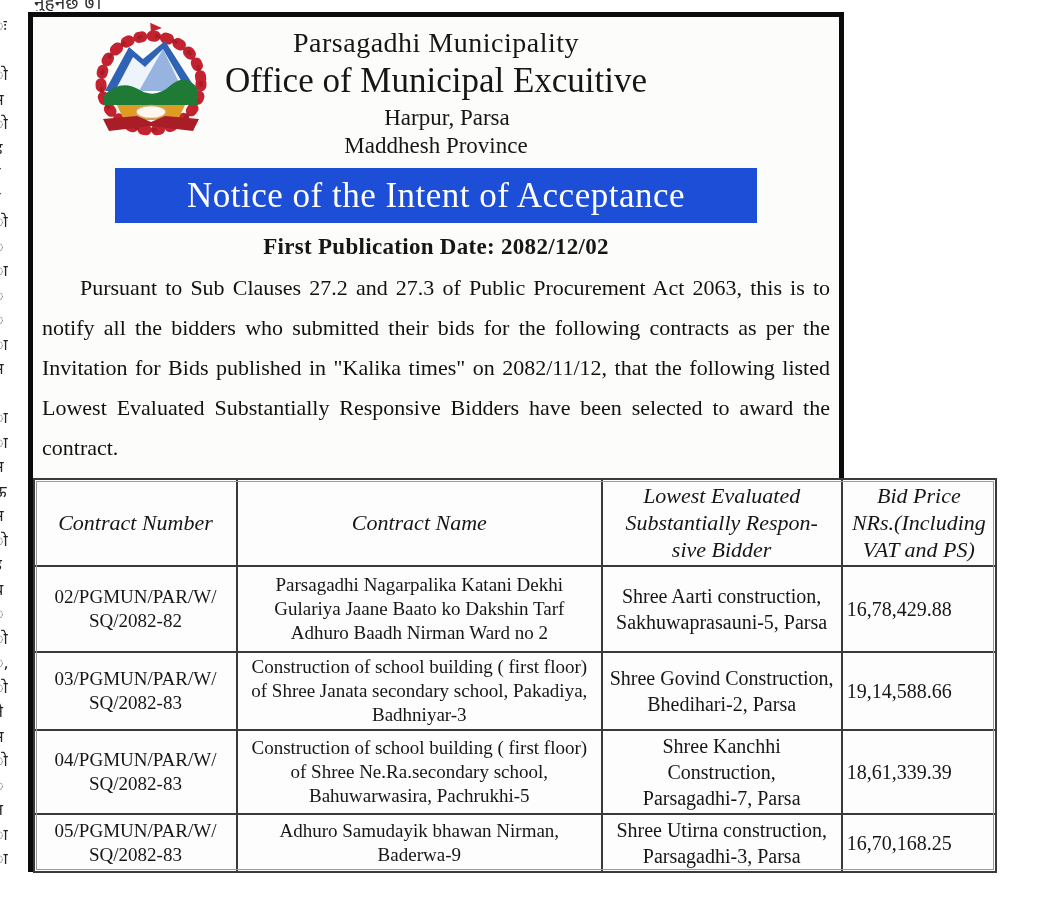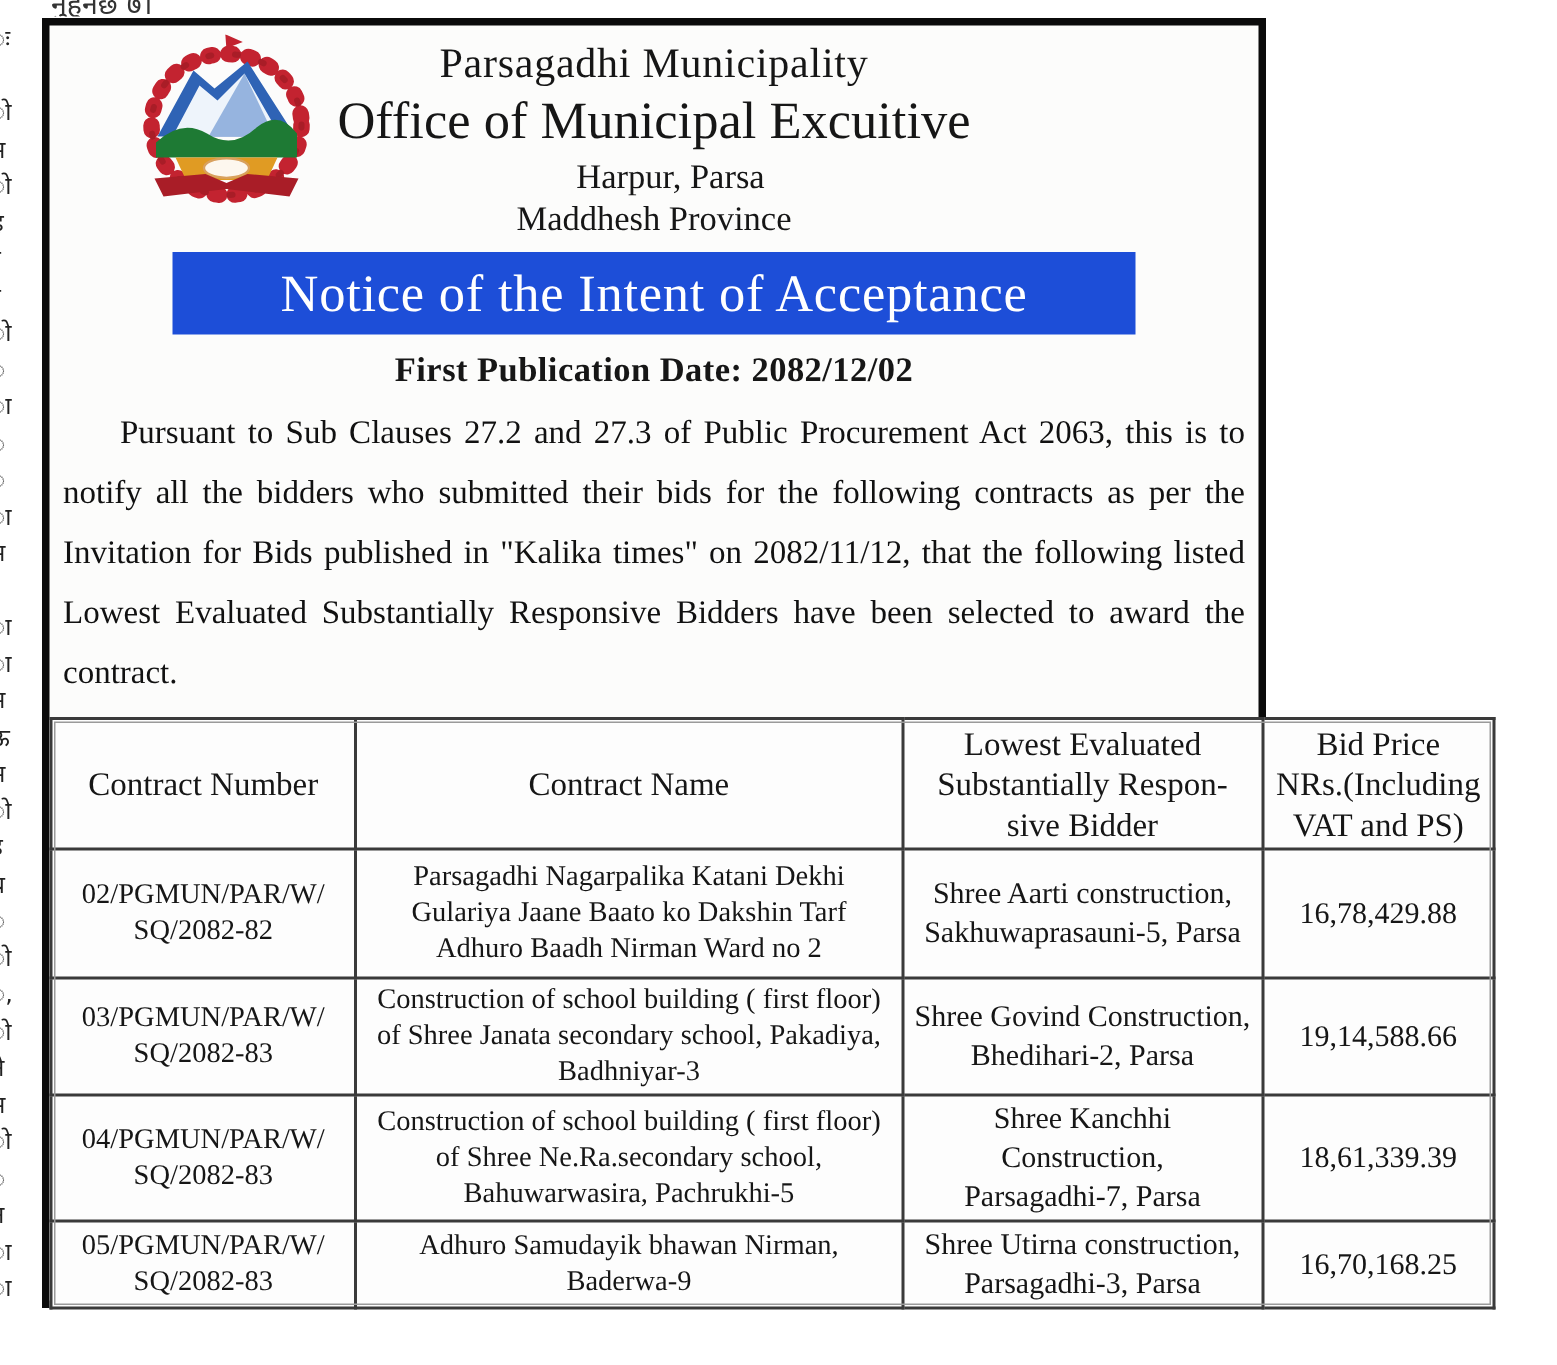"Lowest Evaluated" .notice-table th { font-style: none -> italic }
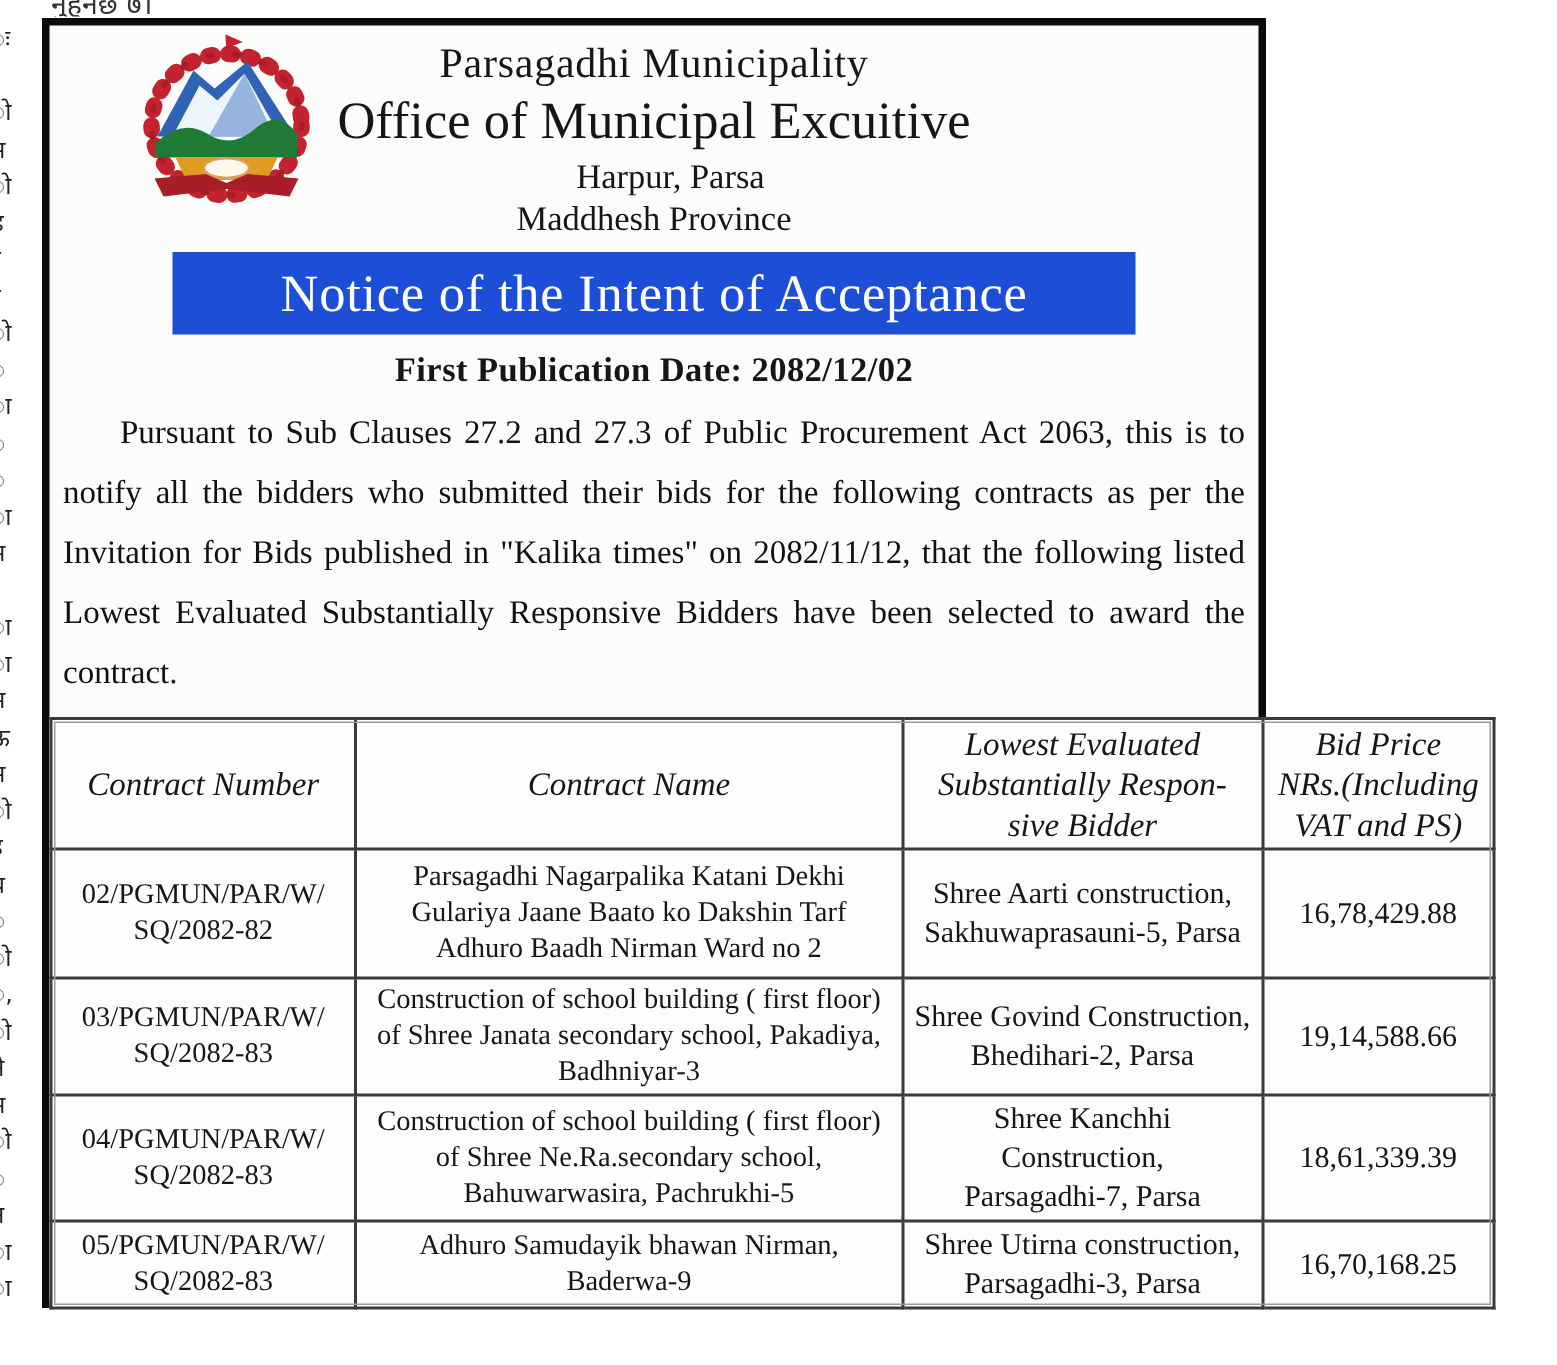"16,78,429.88" .notice-table td.col-price { text-align: center -> left }
